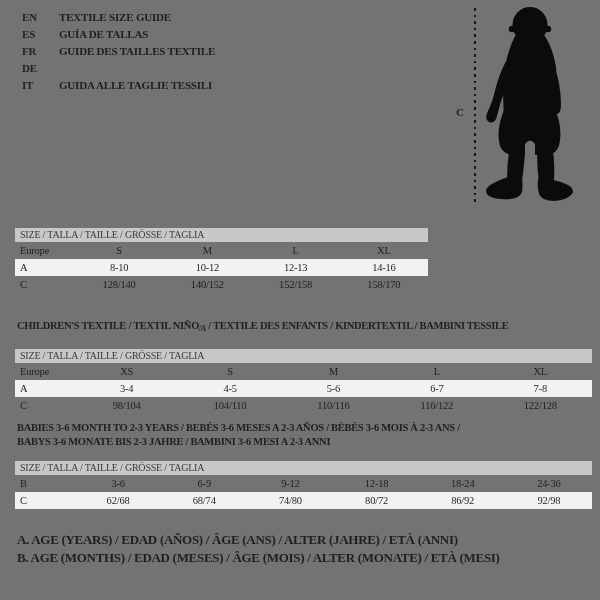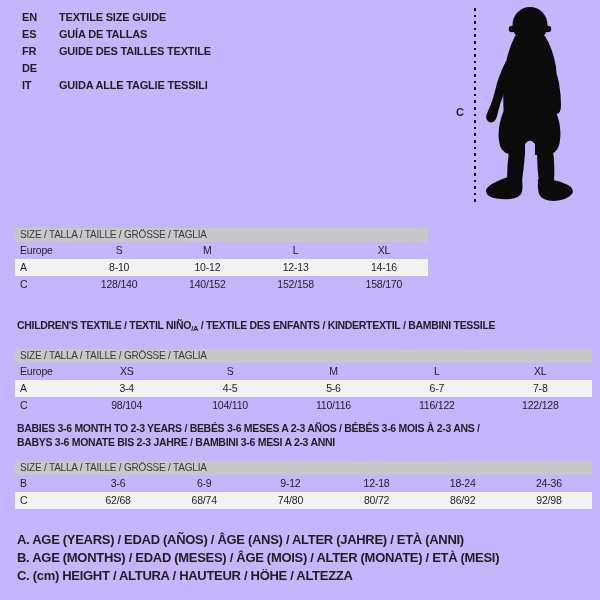"EN" .canvas { background: #c4b5fd -> #737373; font-family: Liberation Sans, sans-serif -> Liberation Serif, serif }
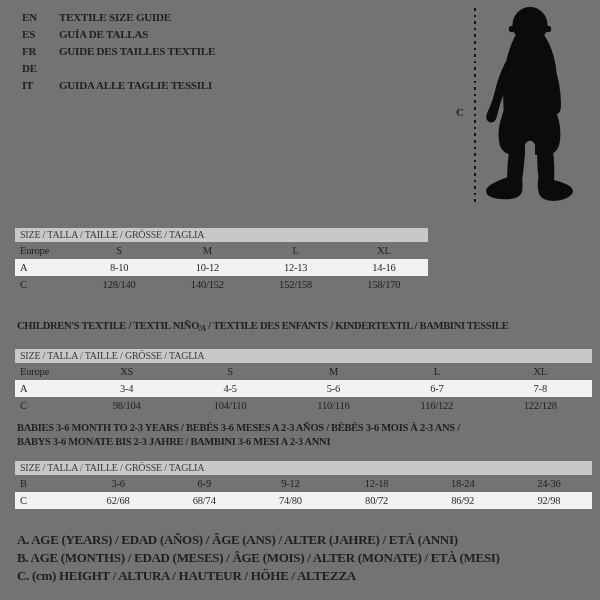"C. (cm) HEIGHT / ALTURA" div.footnote { html: <div>C. (cm) HEIGHT / ALTURA / HAUTEUR / HÖHE / ALTEZZA</div> -> none }
